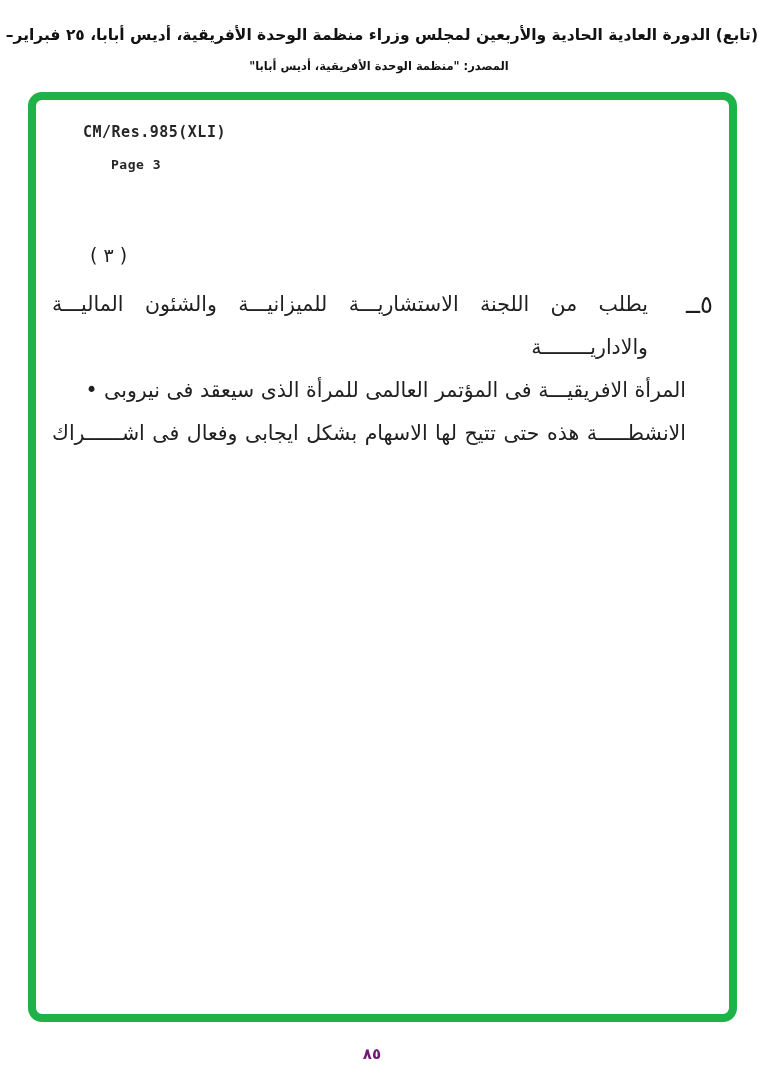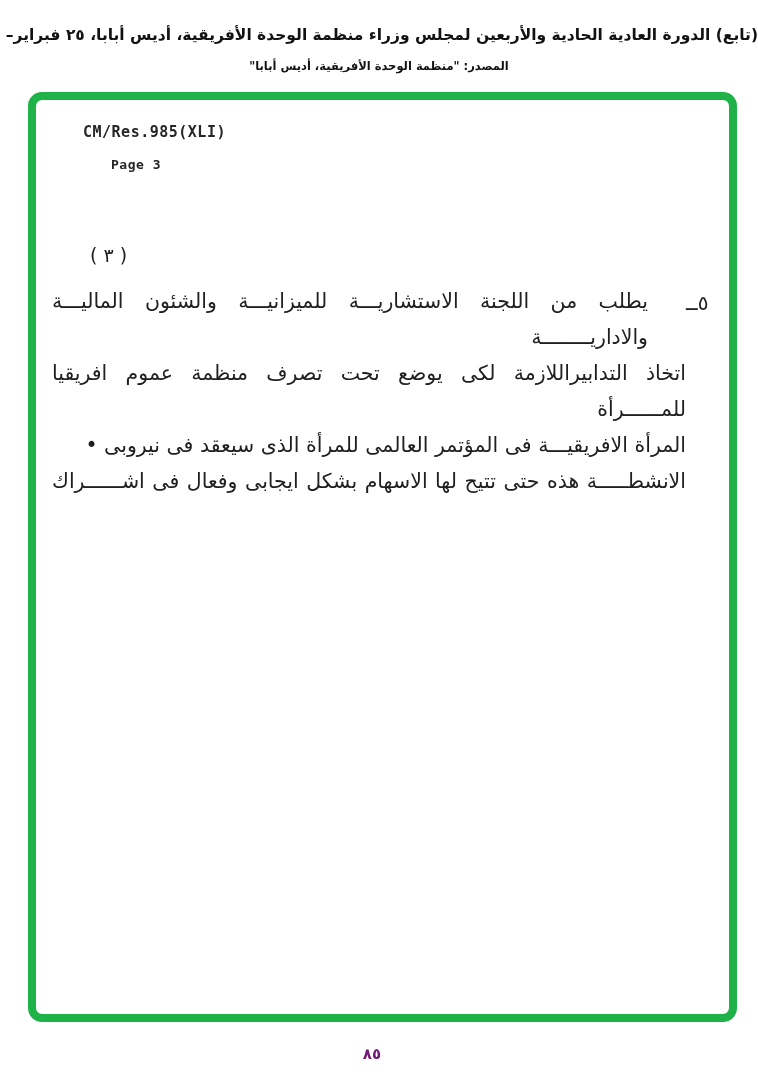"يطلب من اللجنة الاستشاريـــة" .para { line-height: 36px -> 43px }
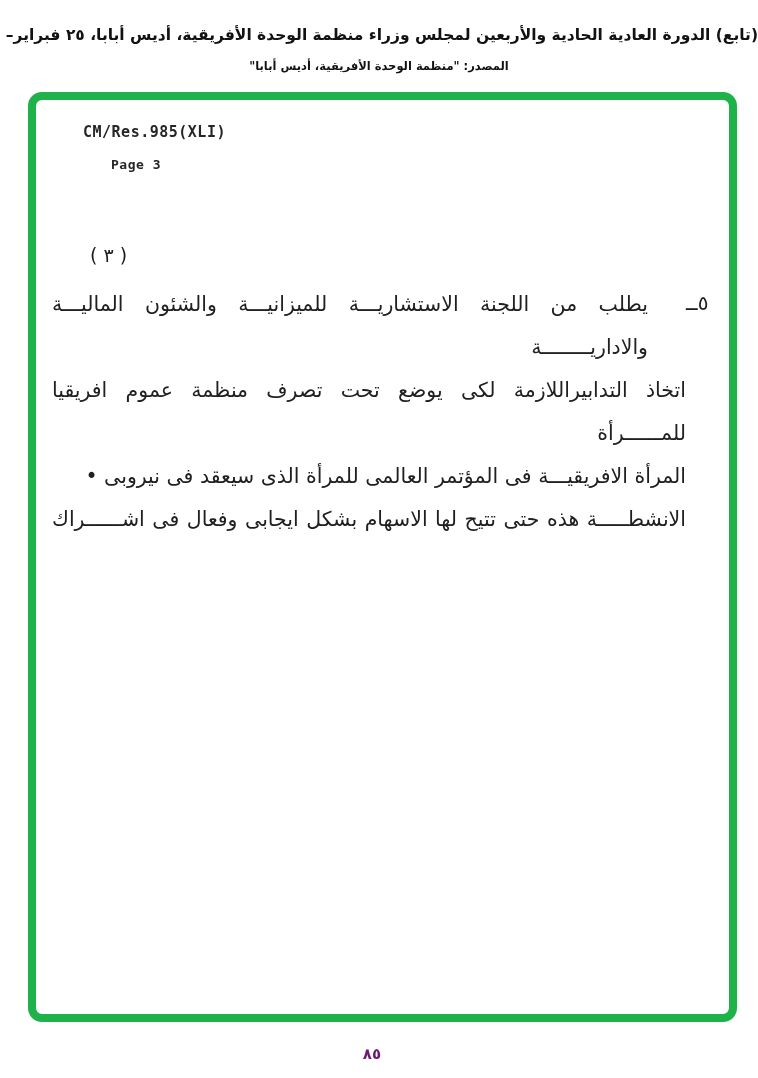"٥ــ" .item-number { font-size: 20px -> 24px }
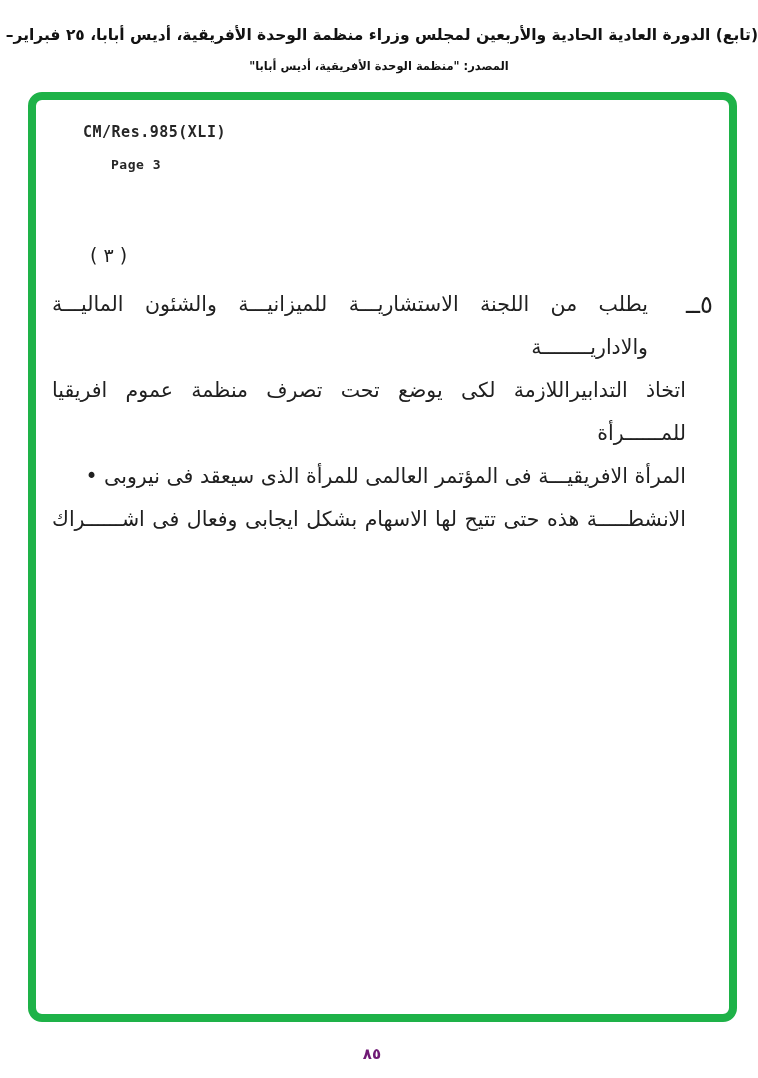"اتخاذ التدابيراللازمة لكى يوضع تحت" div.pline { html: <div>اتخاذ التدابيراللازمة لكى يوضع تحت تصرف منظمة عموم افريقيا للمــــــرأة</div> -> none }
